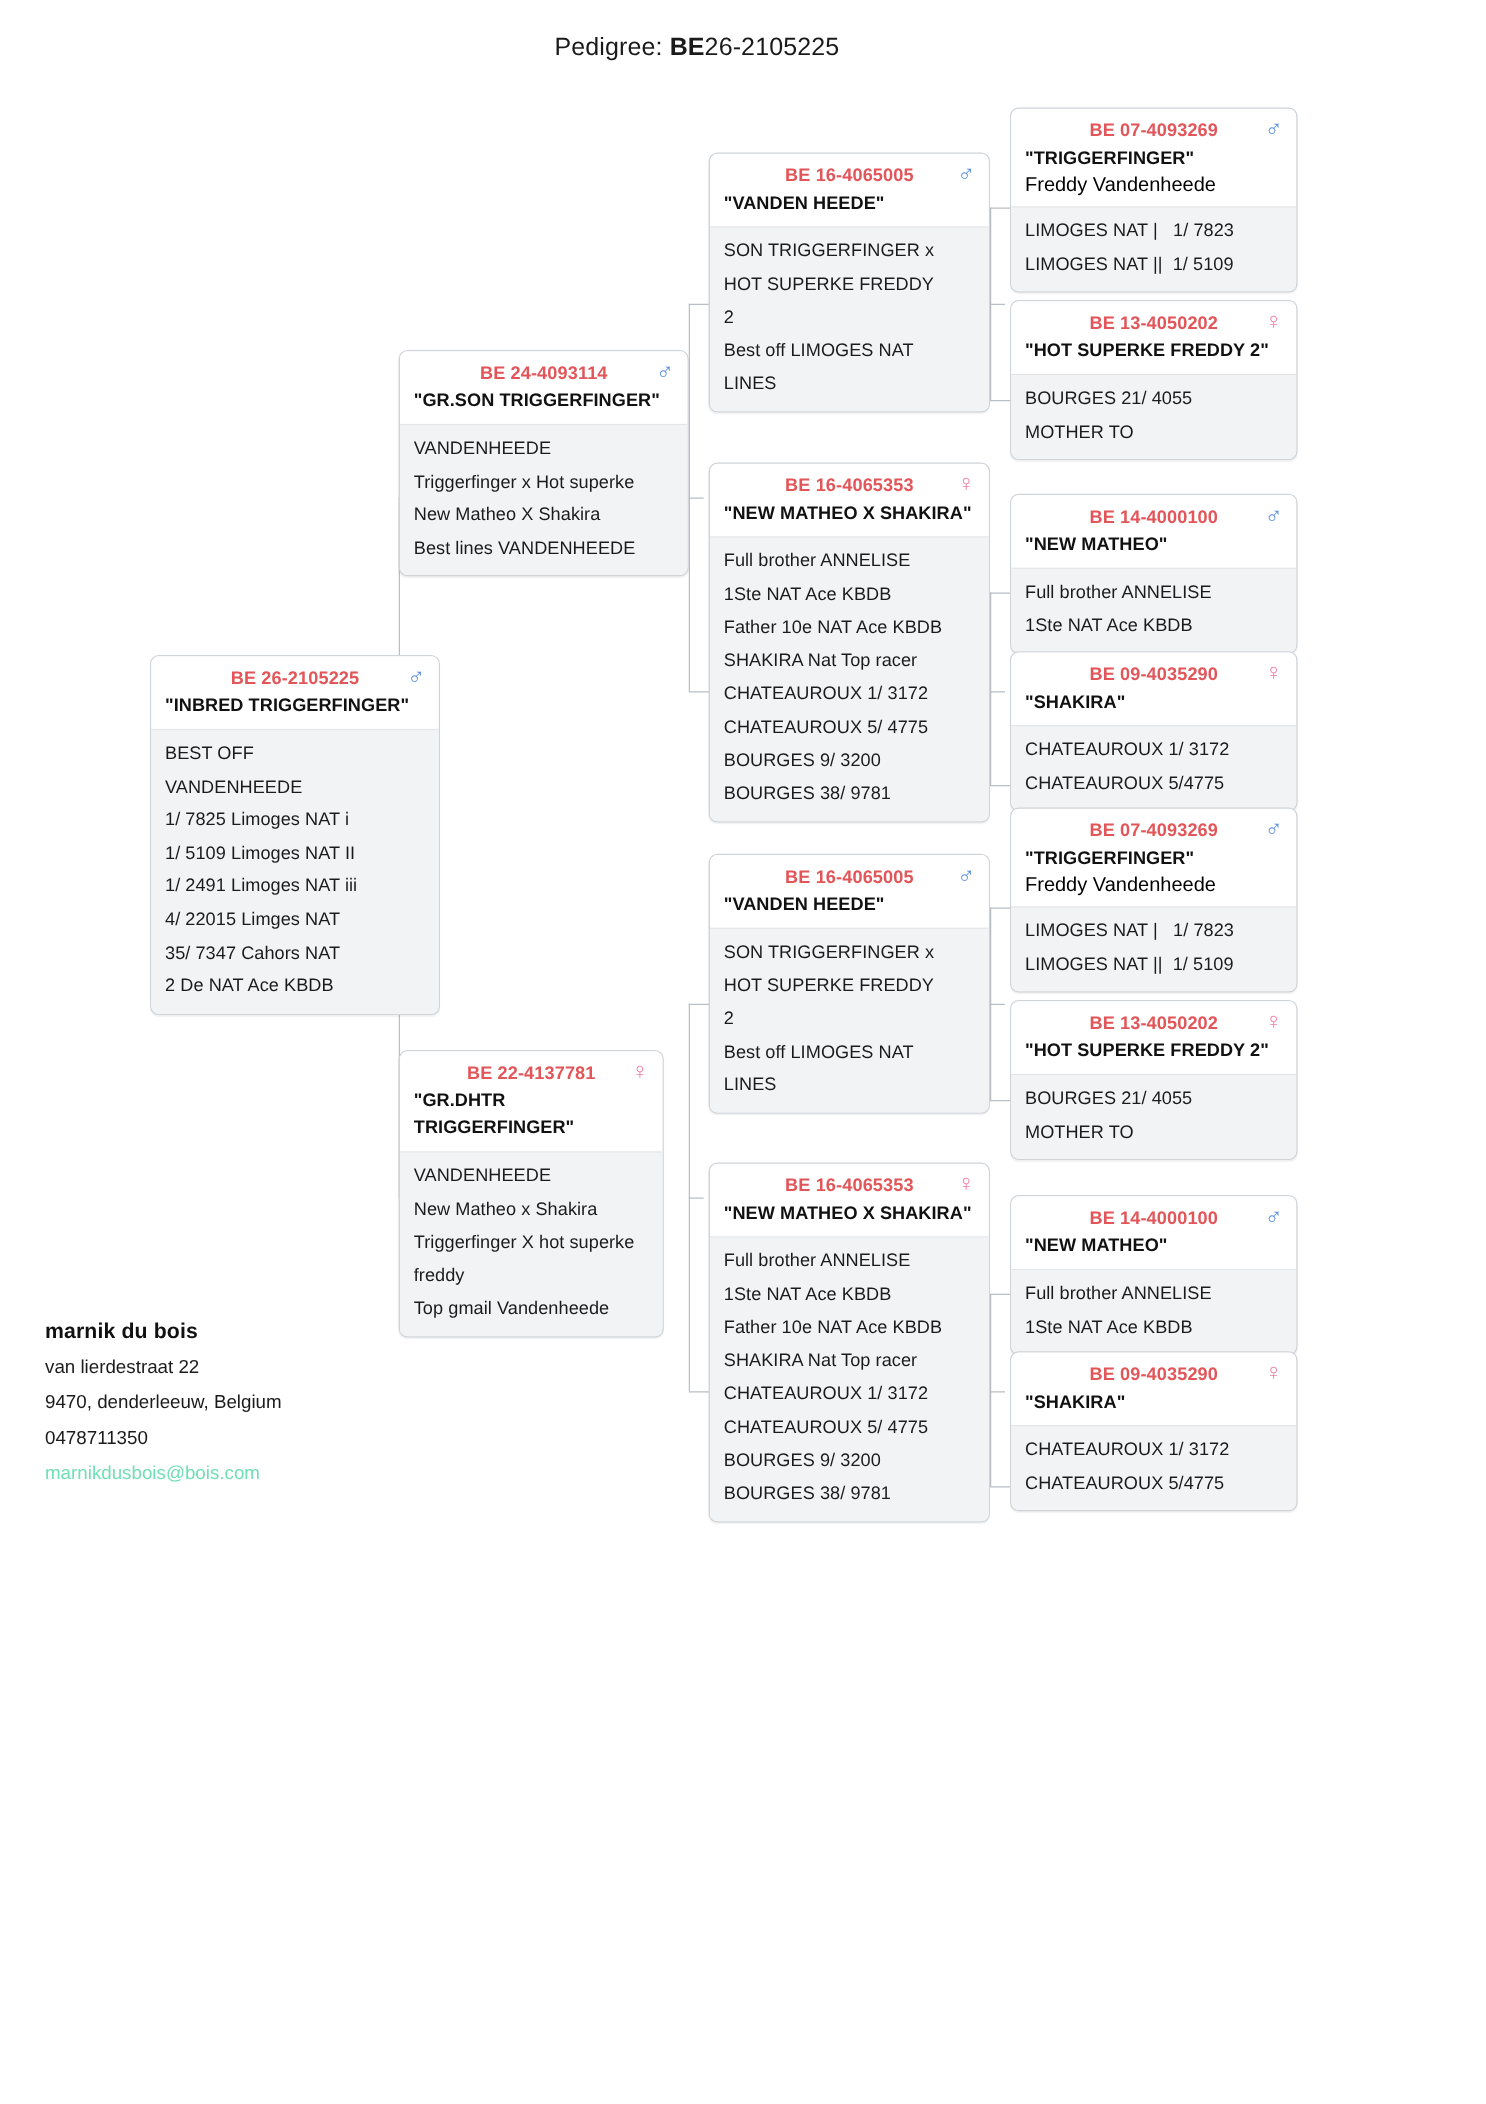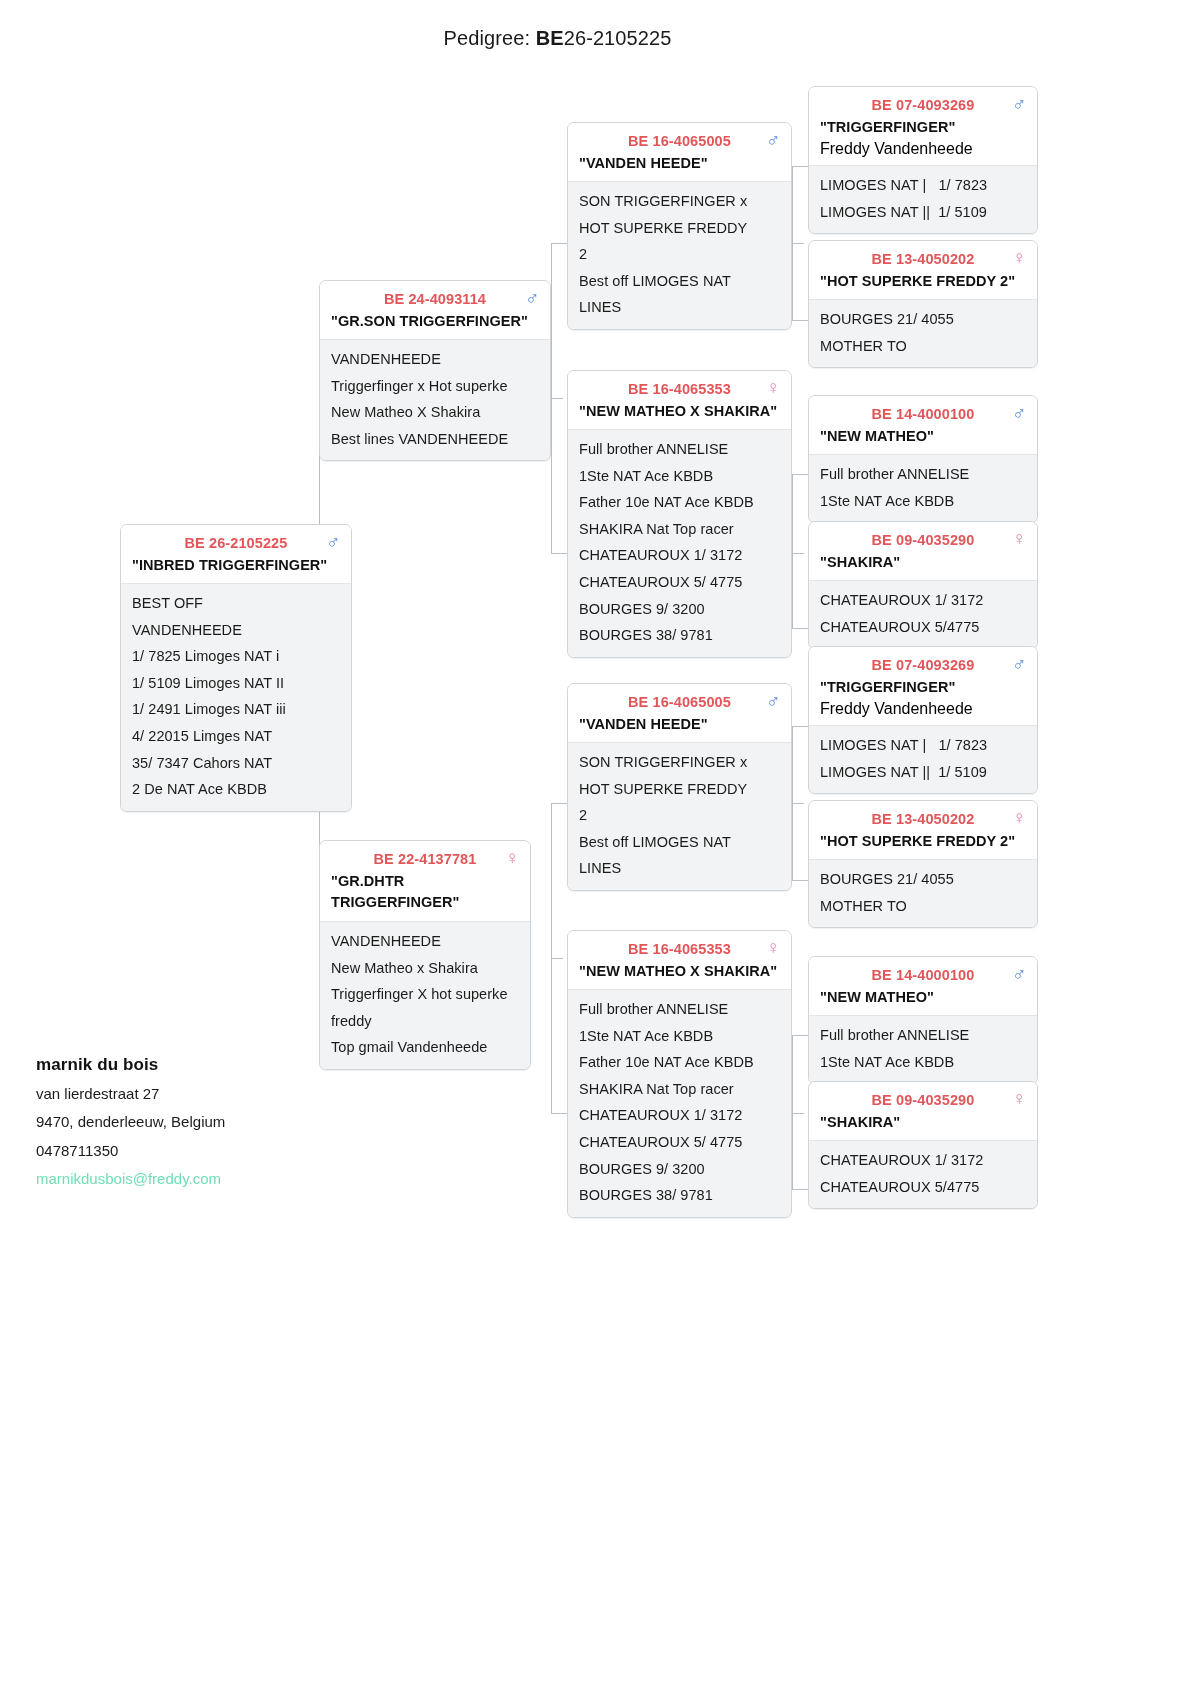"van lierdestraat 27" div.bln { text: 27 -> 22 }
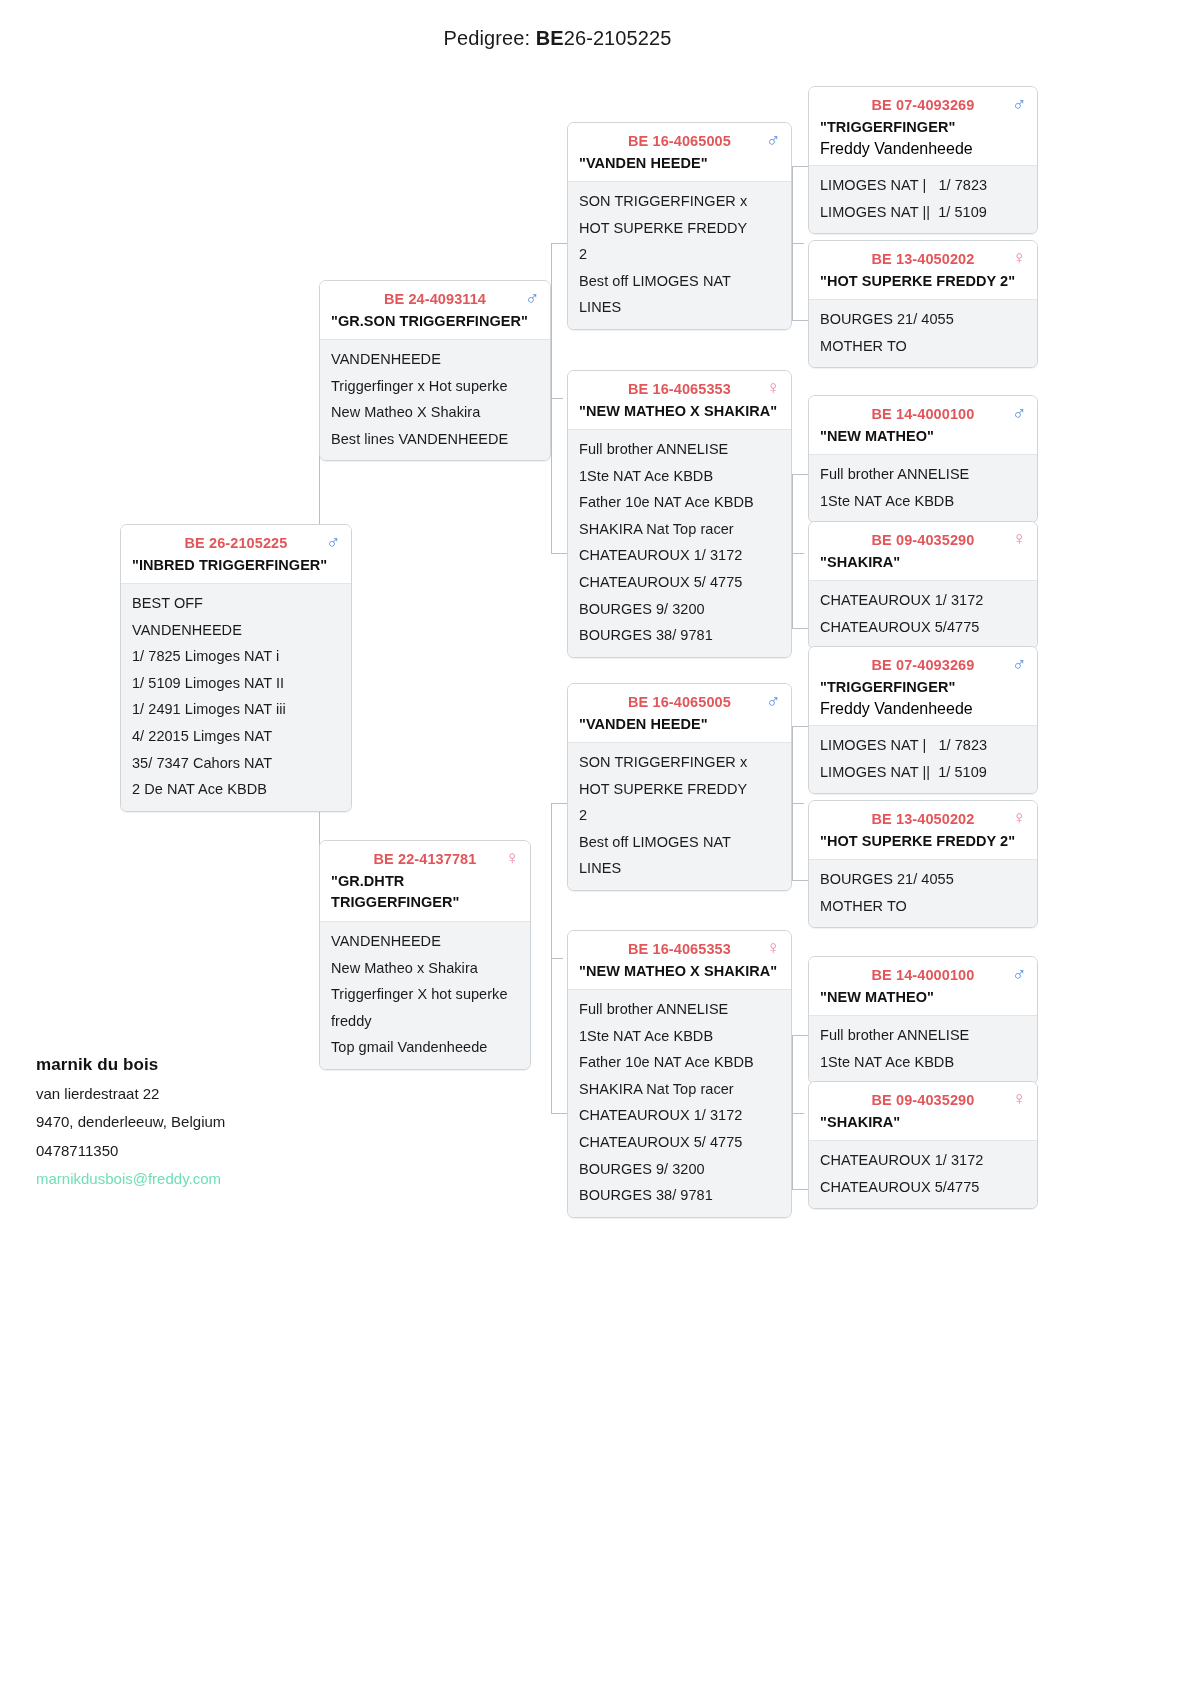"marnikdusbois@freddy.com" div.bmail { text: marnikdusbois@freddy.com -> marnikdusbois@bois.com }
